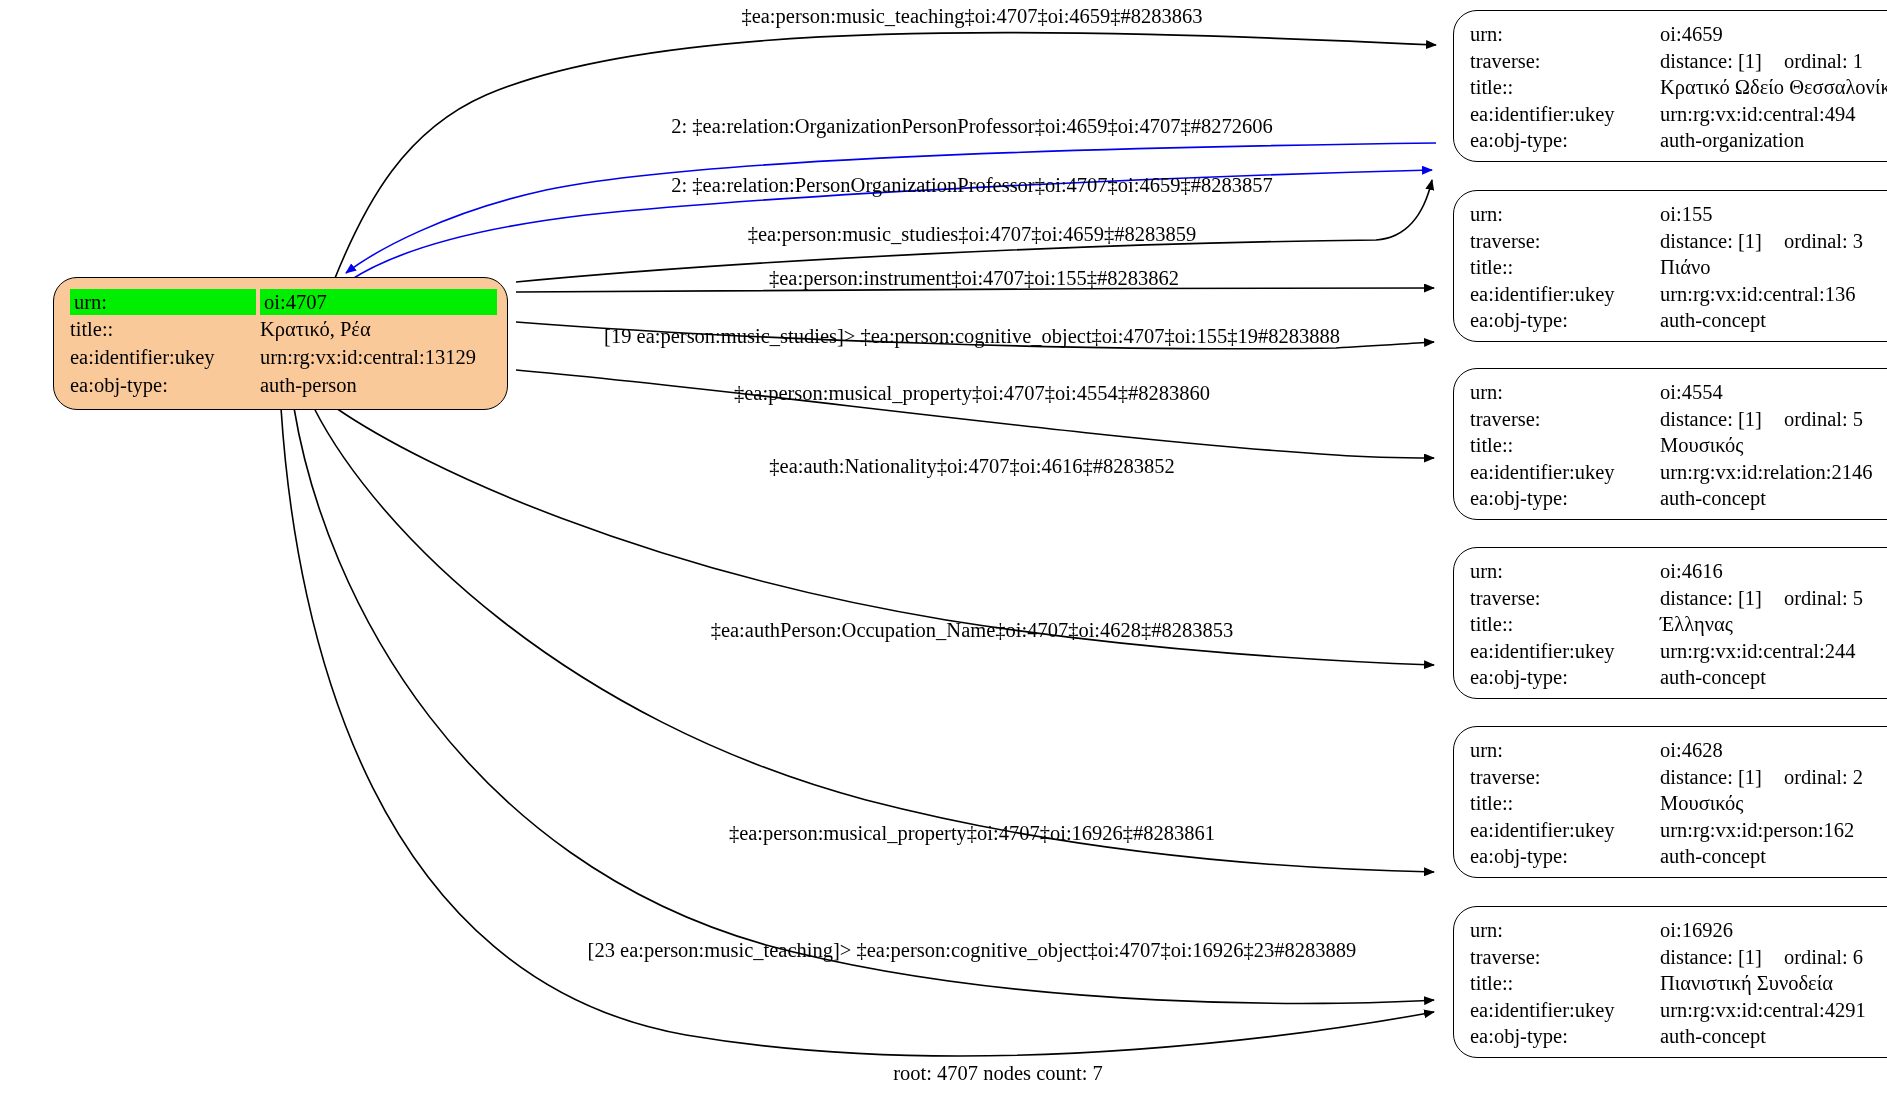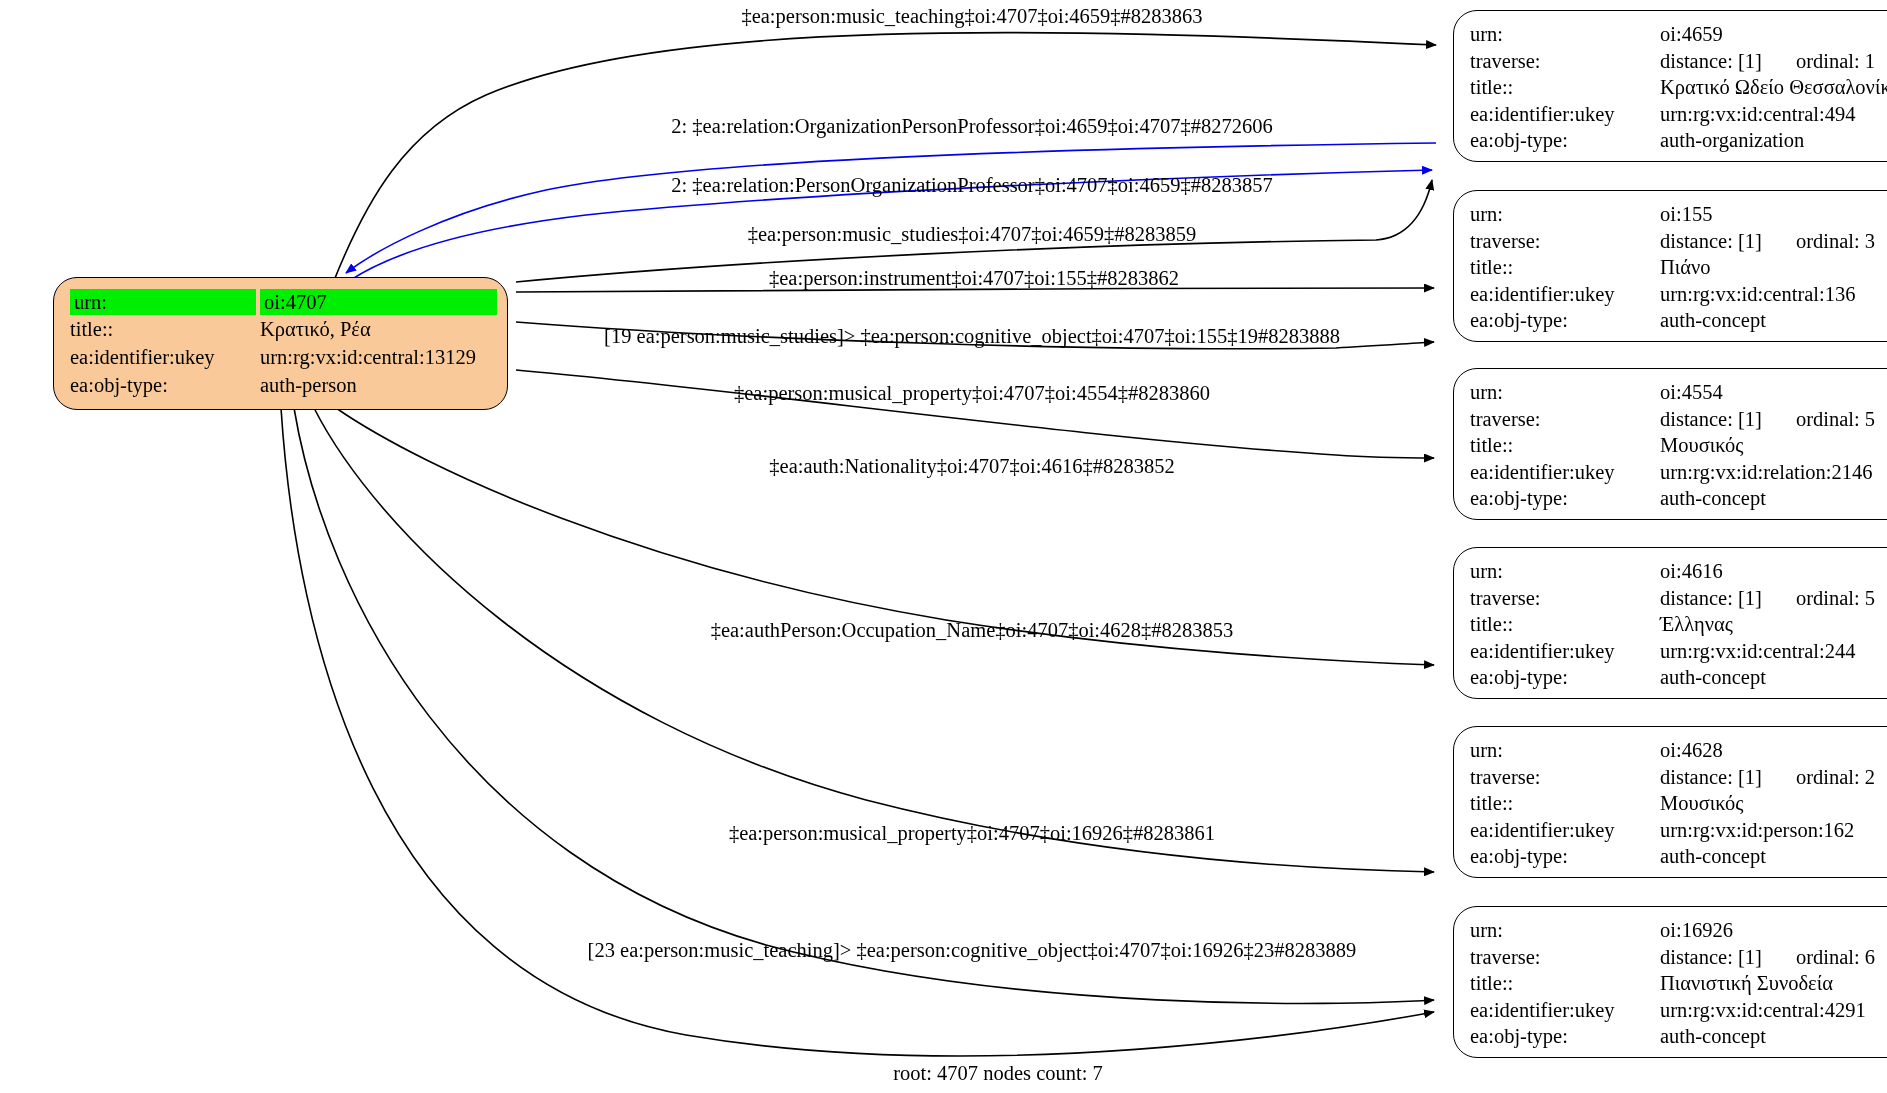"ordinal: 1" .traverse-ordinal { padding-left: 34px -> 22px }
